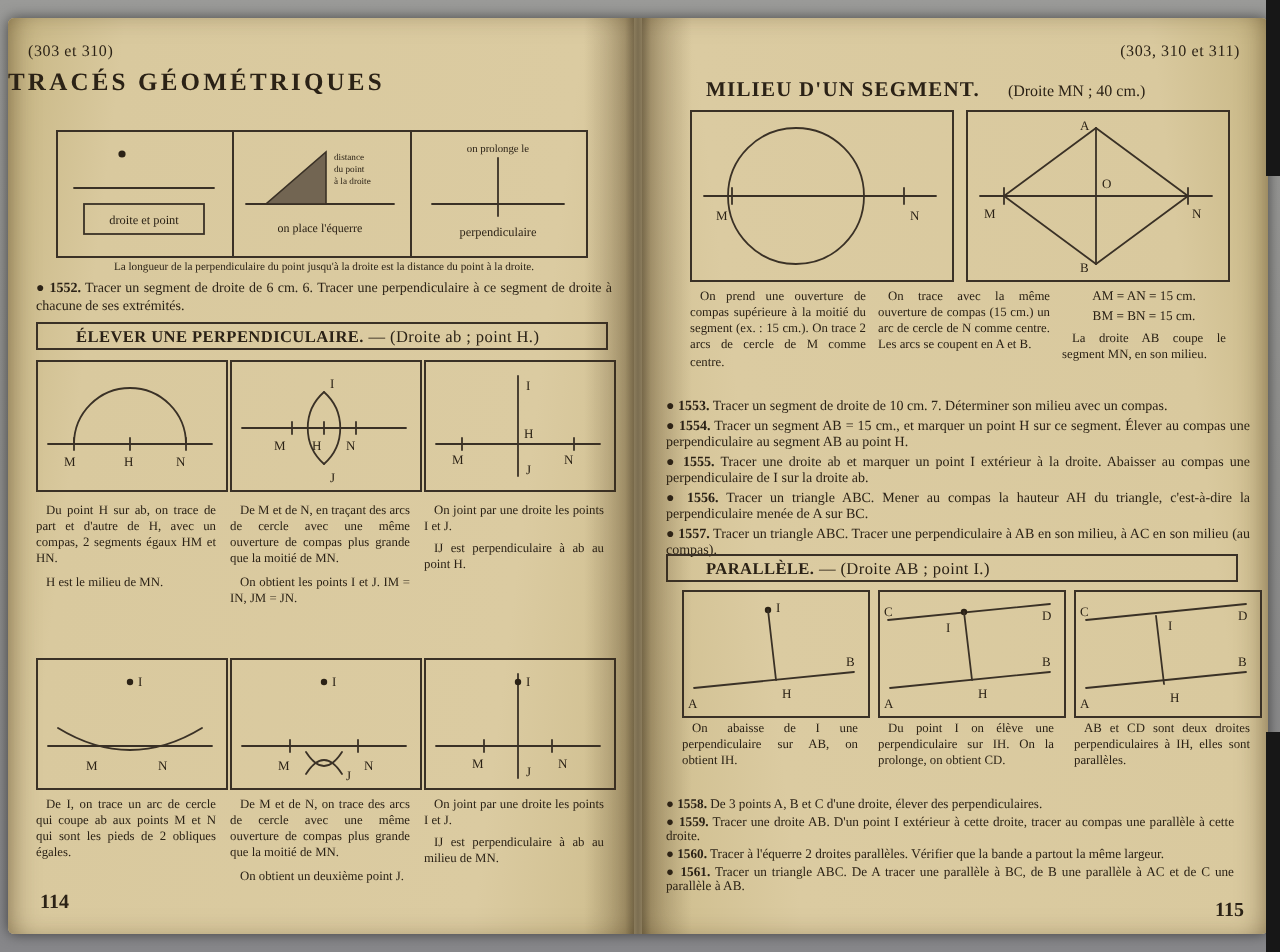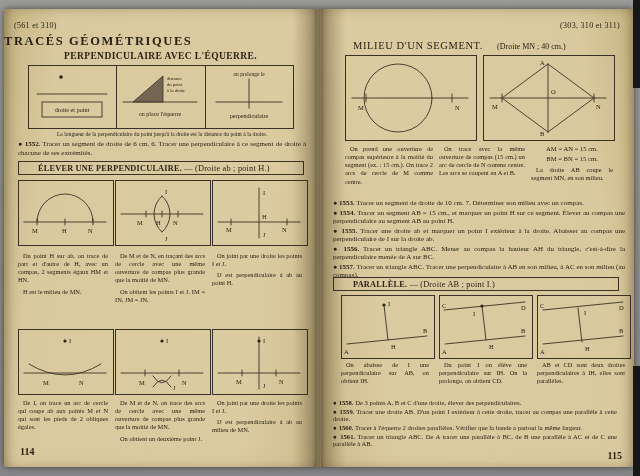"(561 et 310)" div.abs { text: 561 -> 303 }
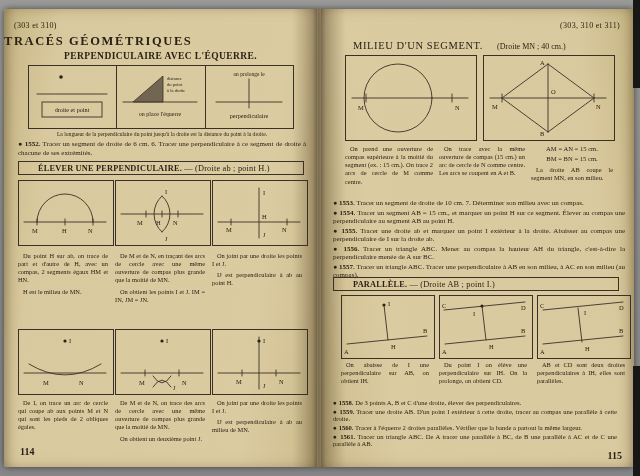"MILIEU D'UN SEGMENT." .rtitle b { font-weight: normal -> bold }
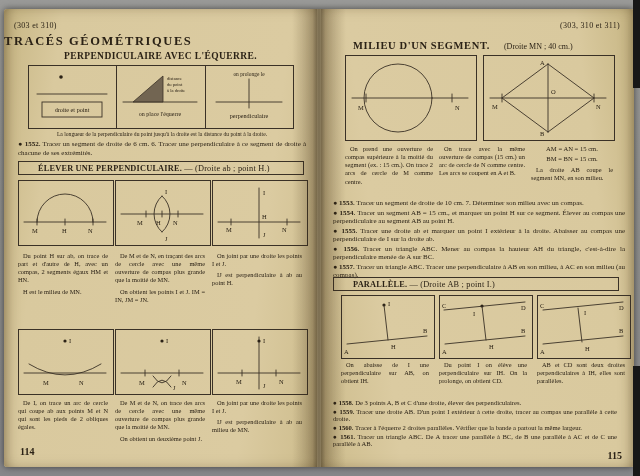"PERPENDICULAIRE AVEC L'ÉQUERRE." div.abs { html: <div>PERPENDICULAIRE AVEC L'ÉQUERRE.</div> -> none }
